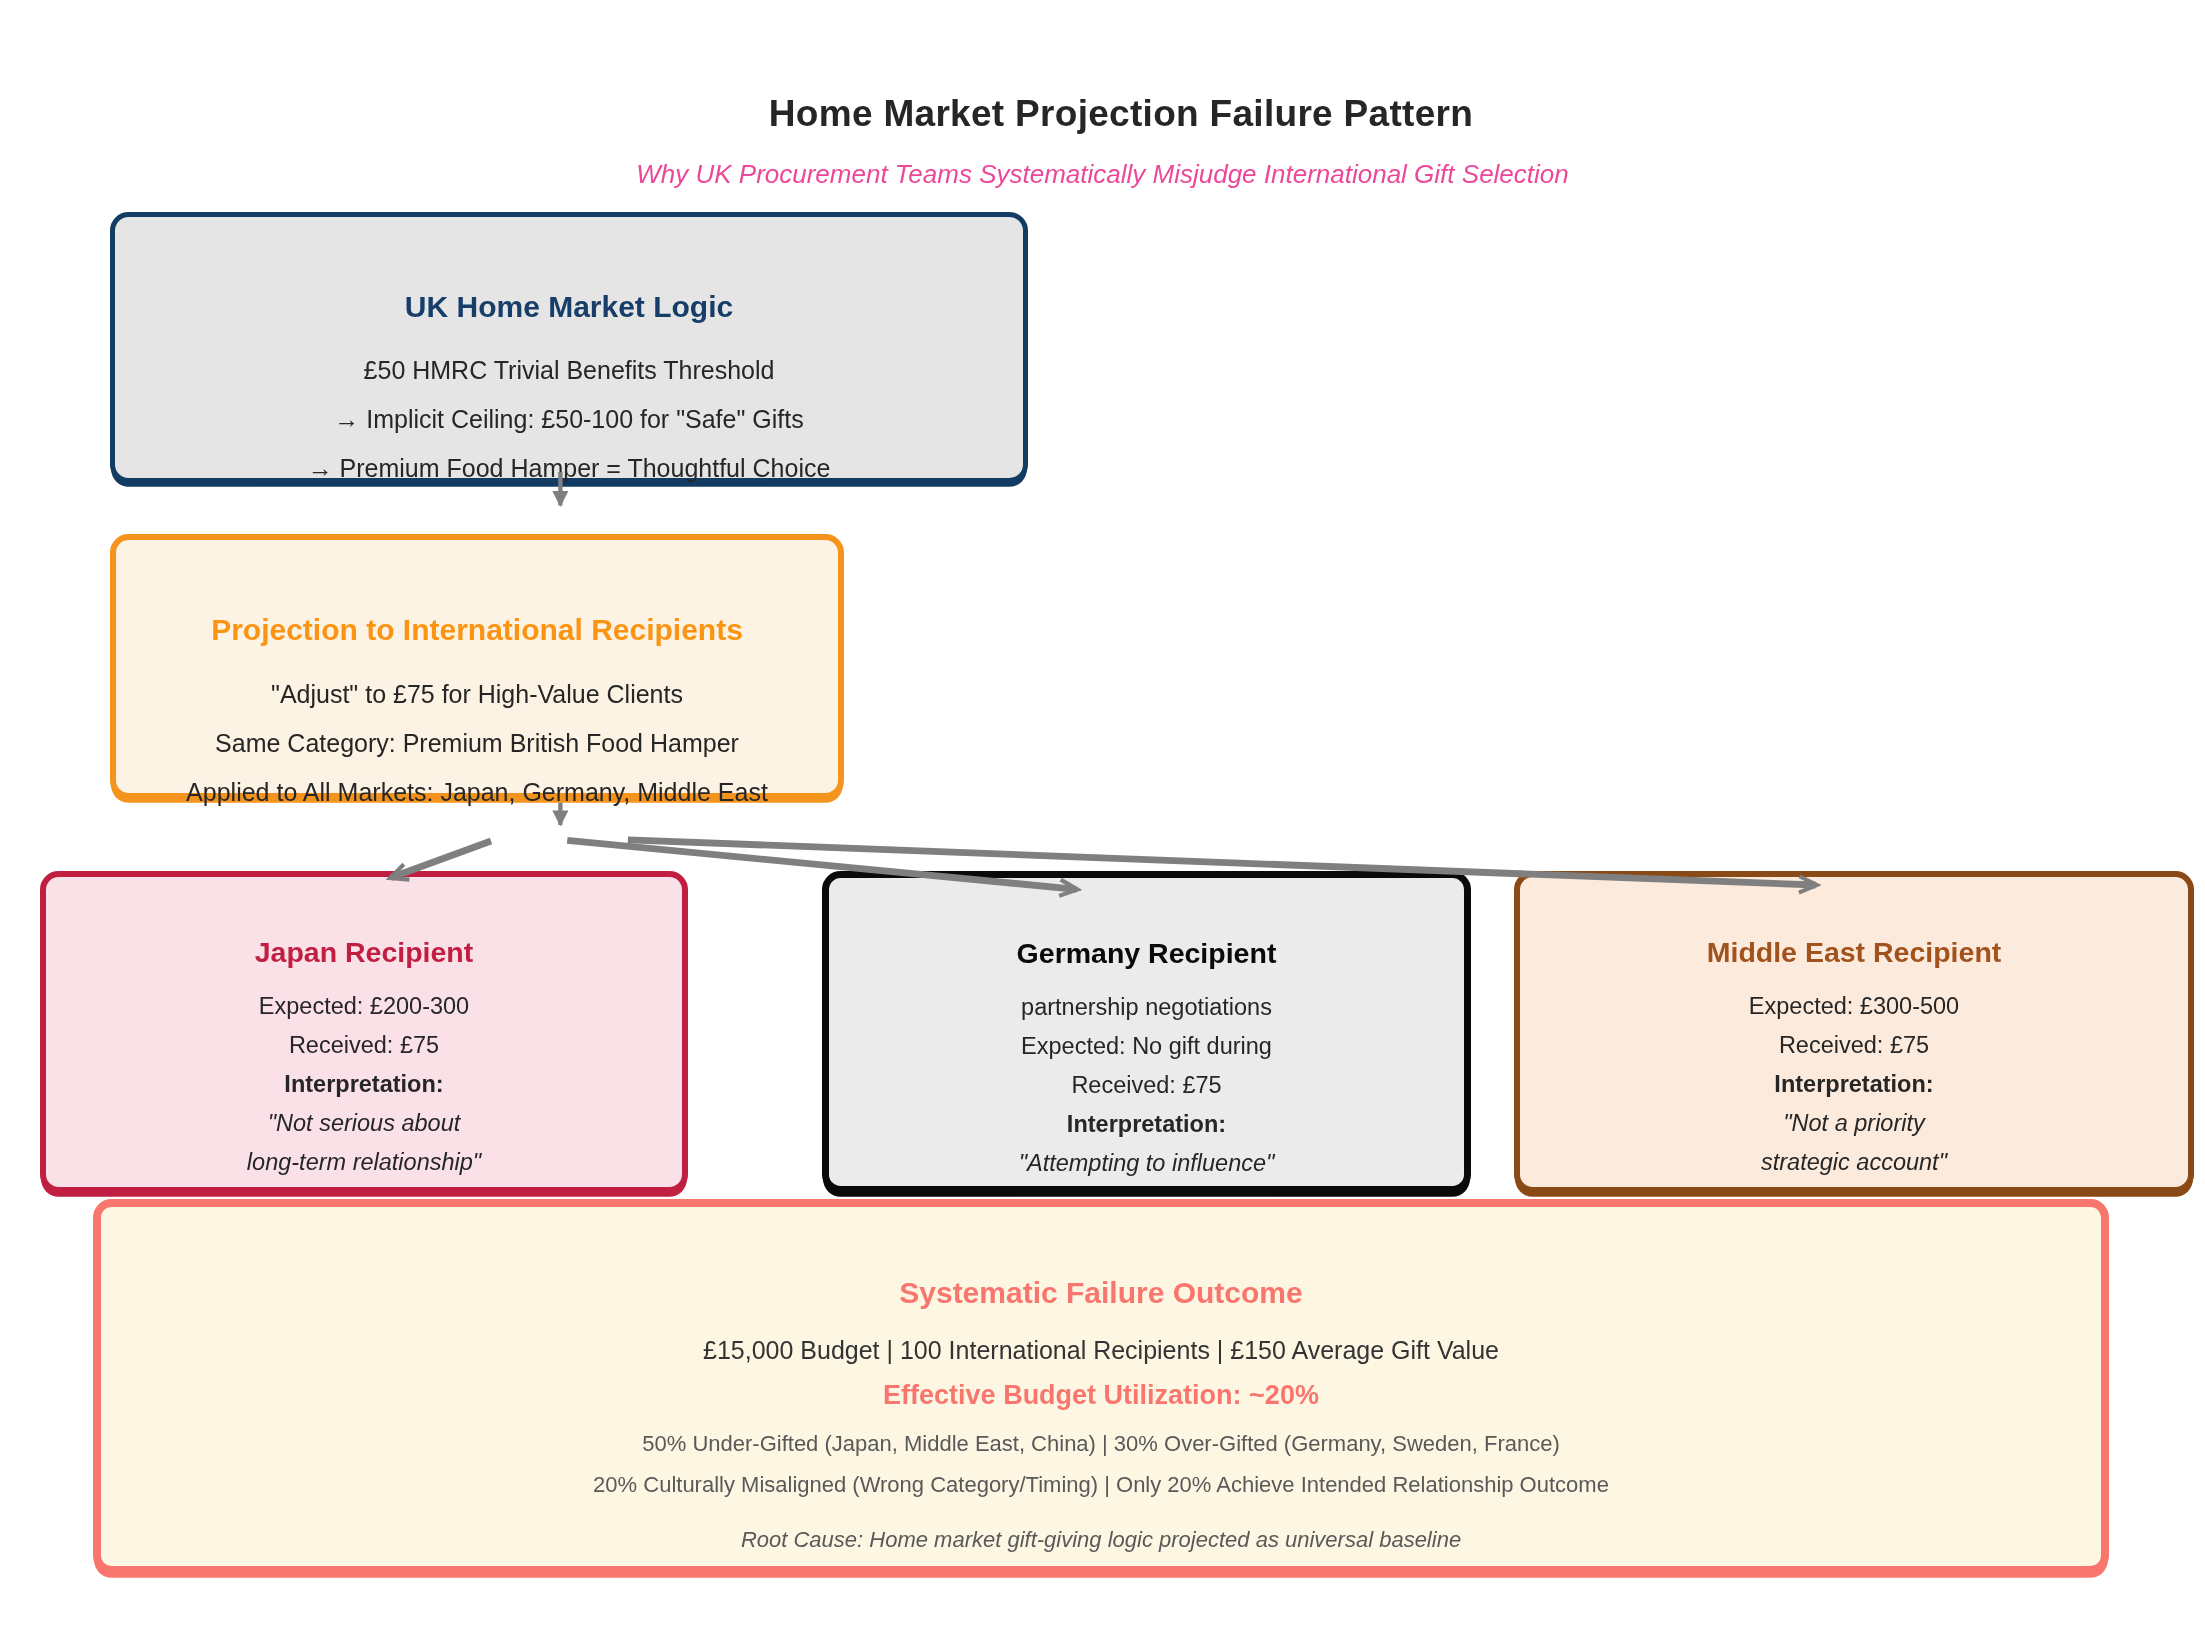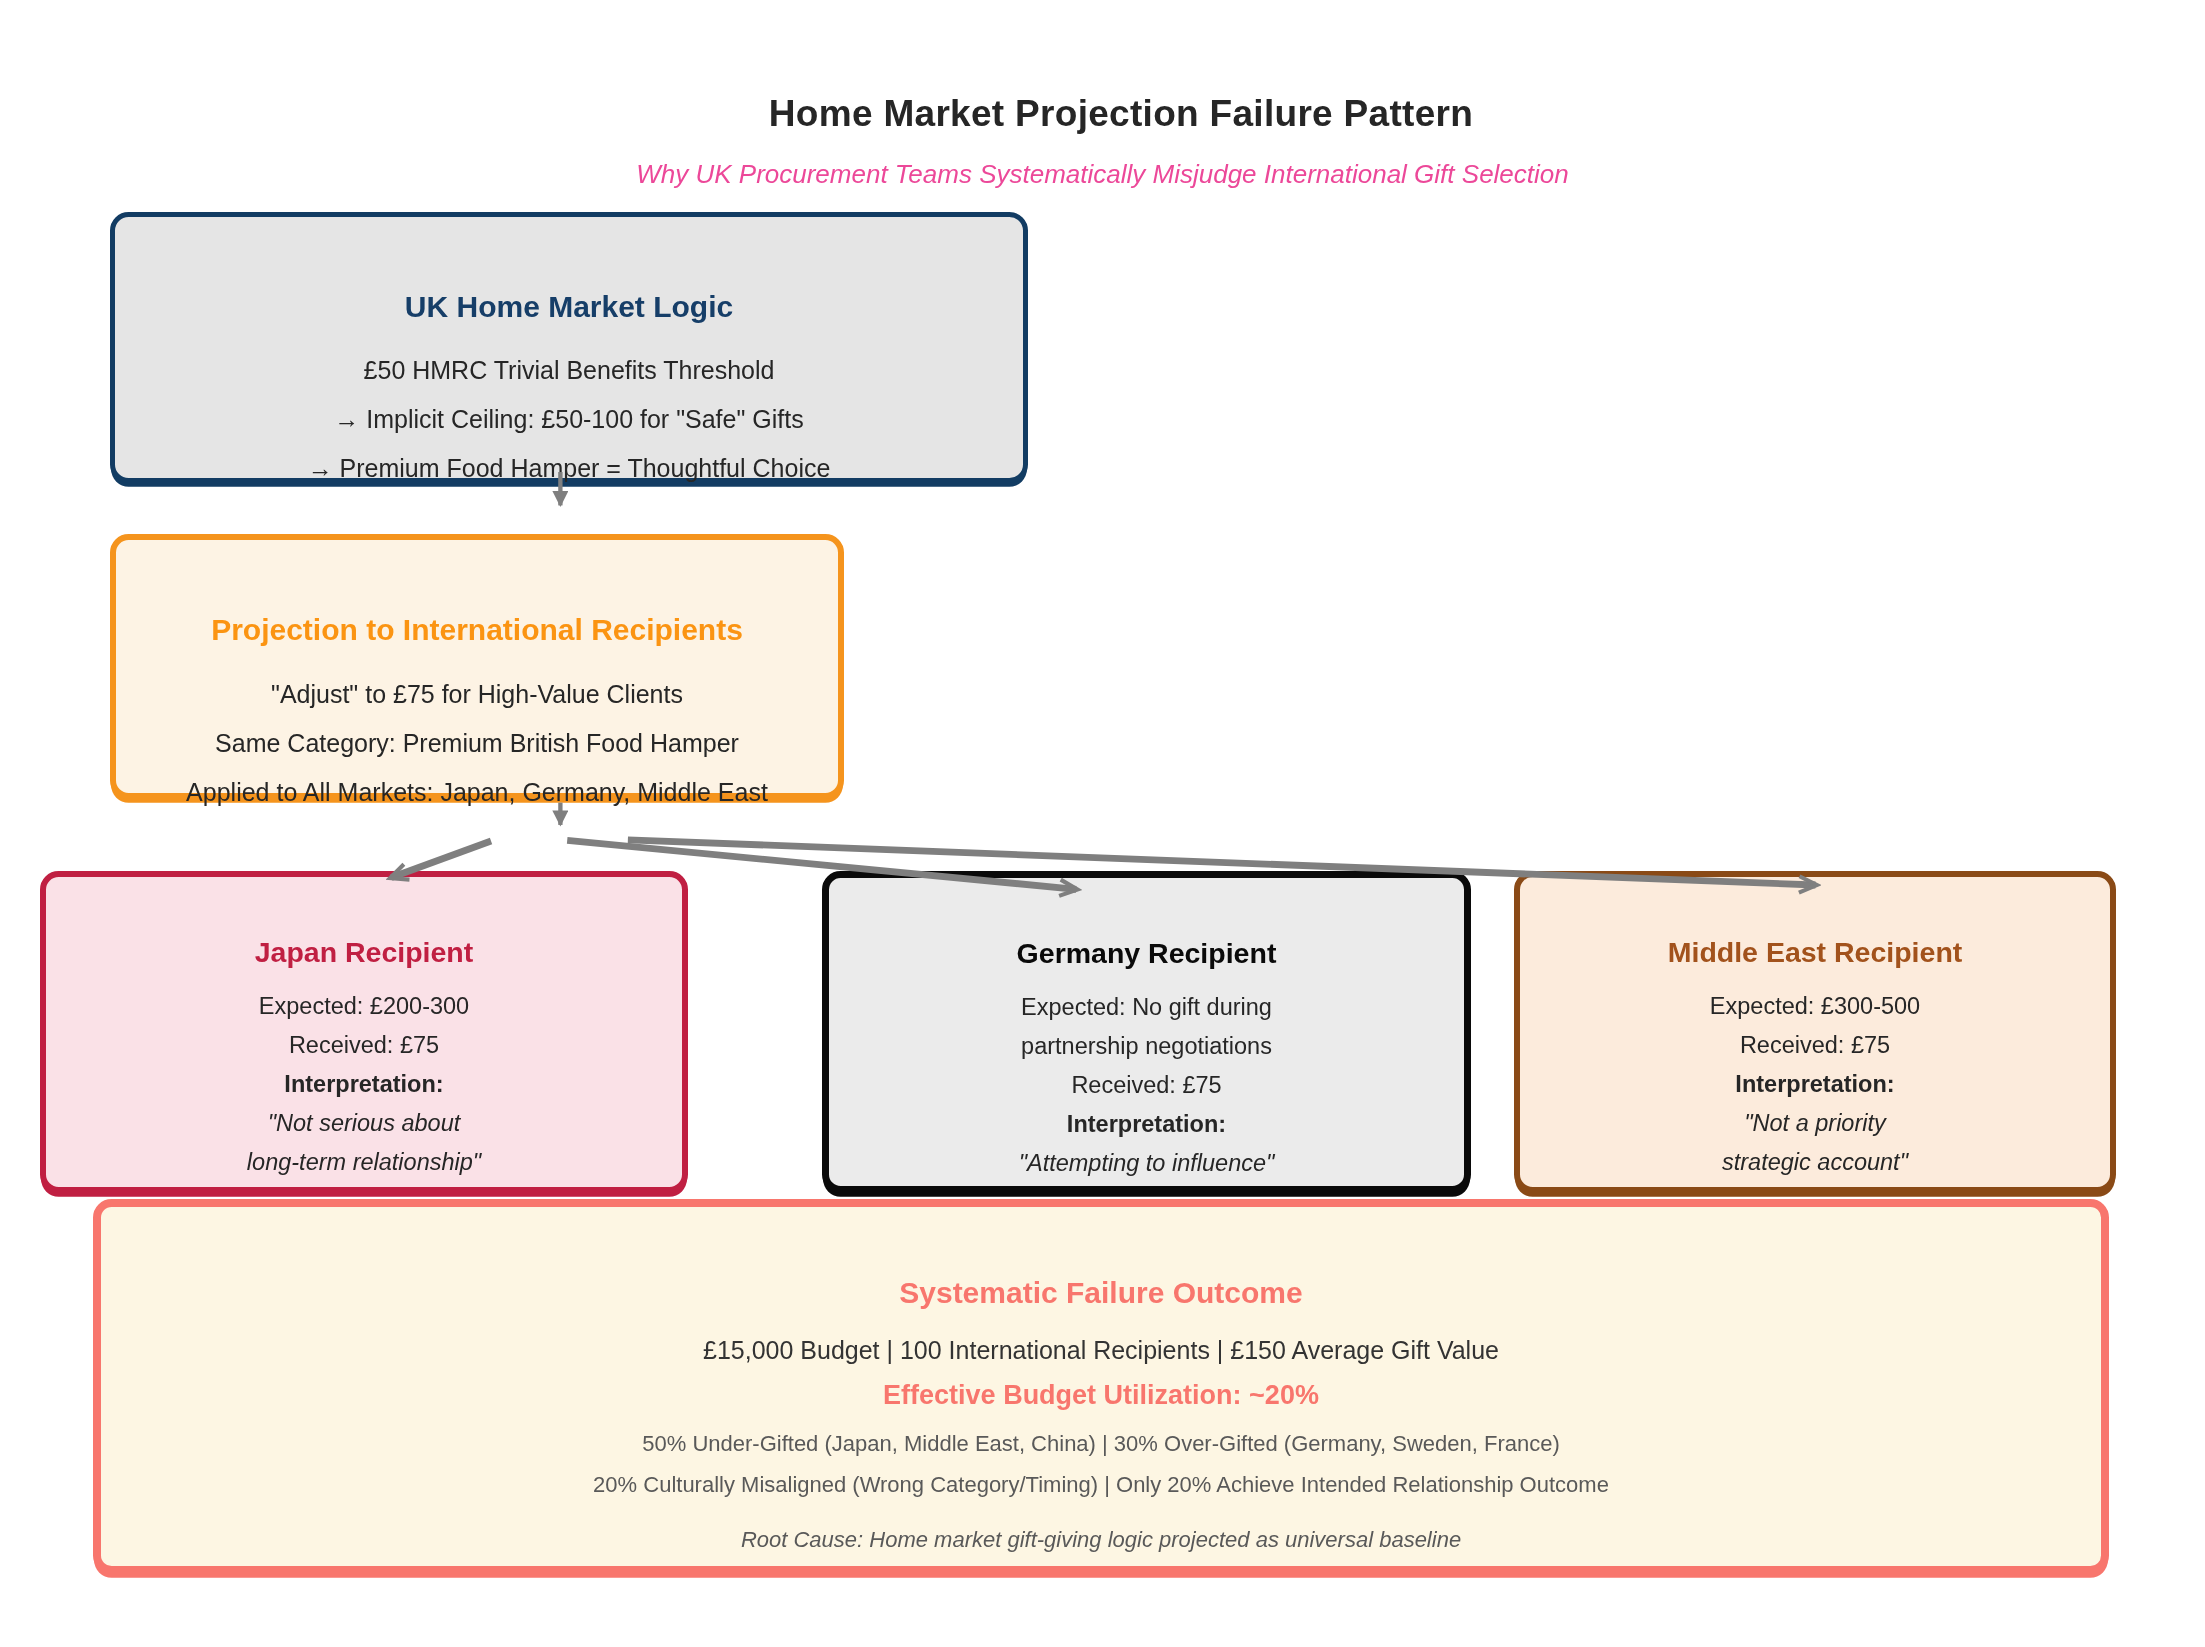"Middle East Recipient" #box-middle-east { width: 602px -> 680px }
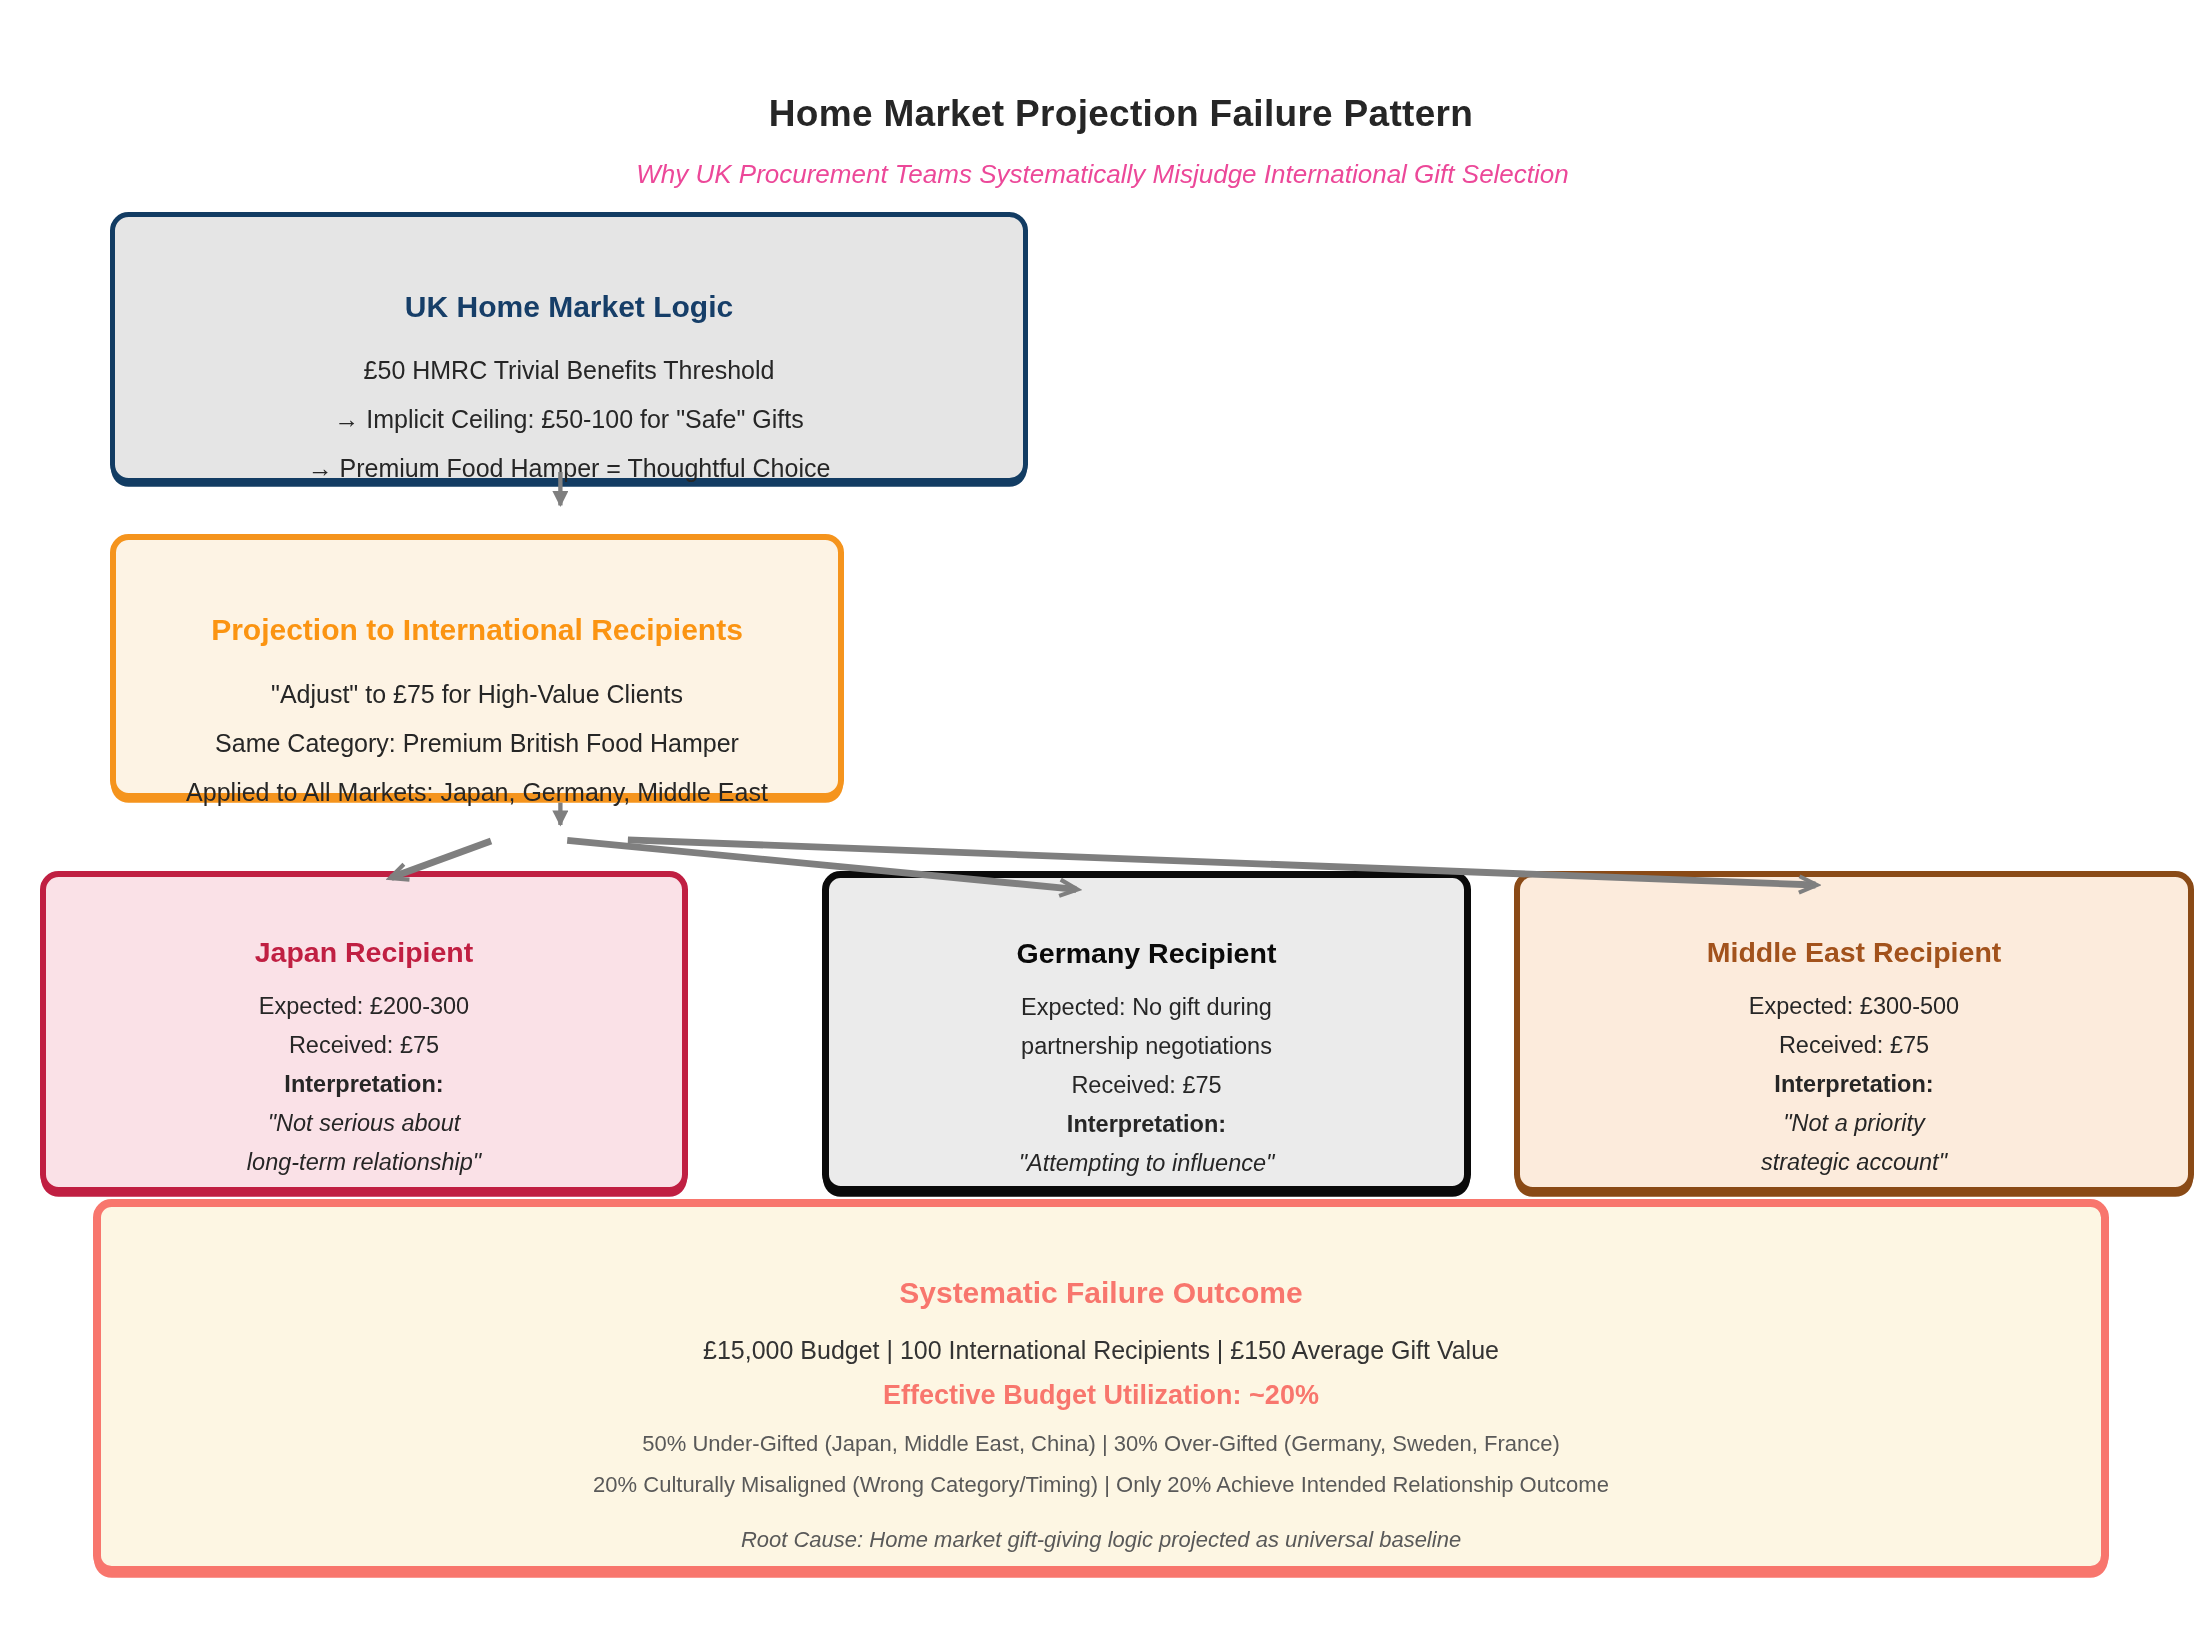"Expected: No gift during" div.bline { order: before "partnership negotiations" -> after "partnership negotiations" }
